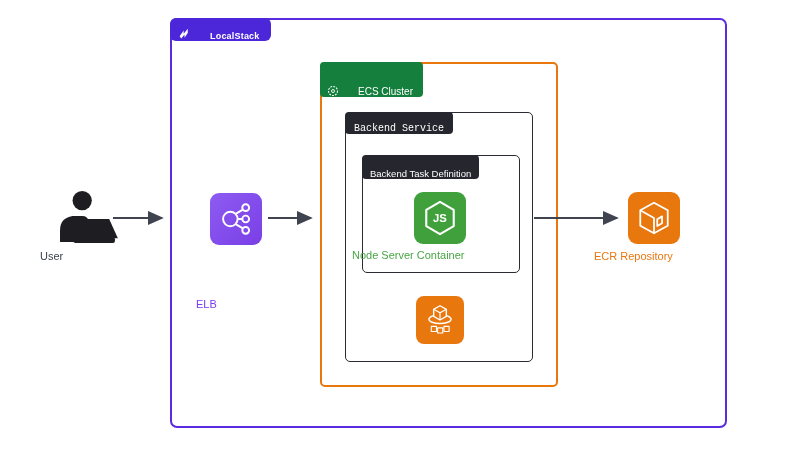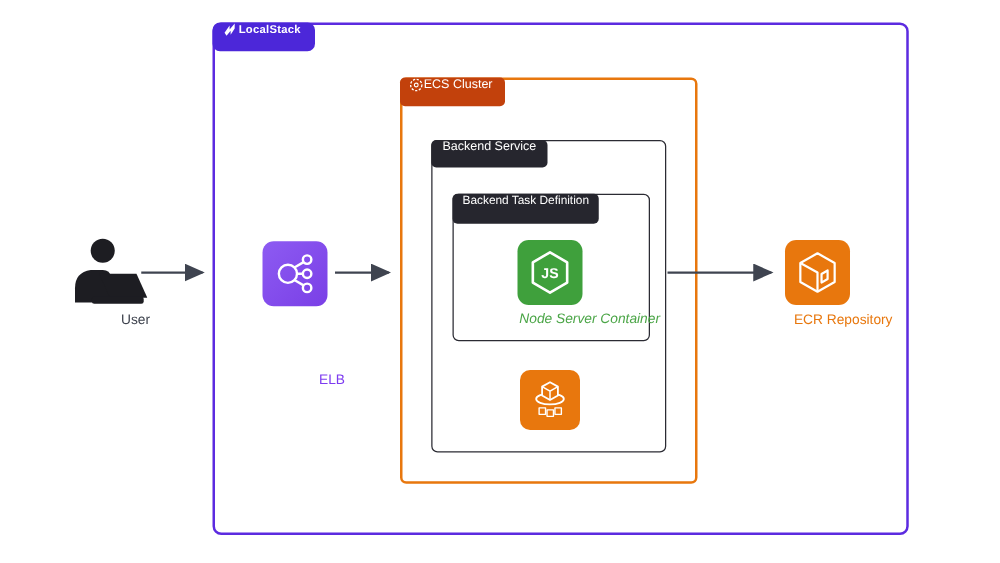"LocalStack" .tab { align-items: flex-start -> flex-end; gap: 0 -> 19px }
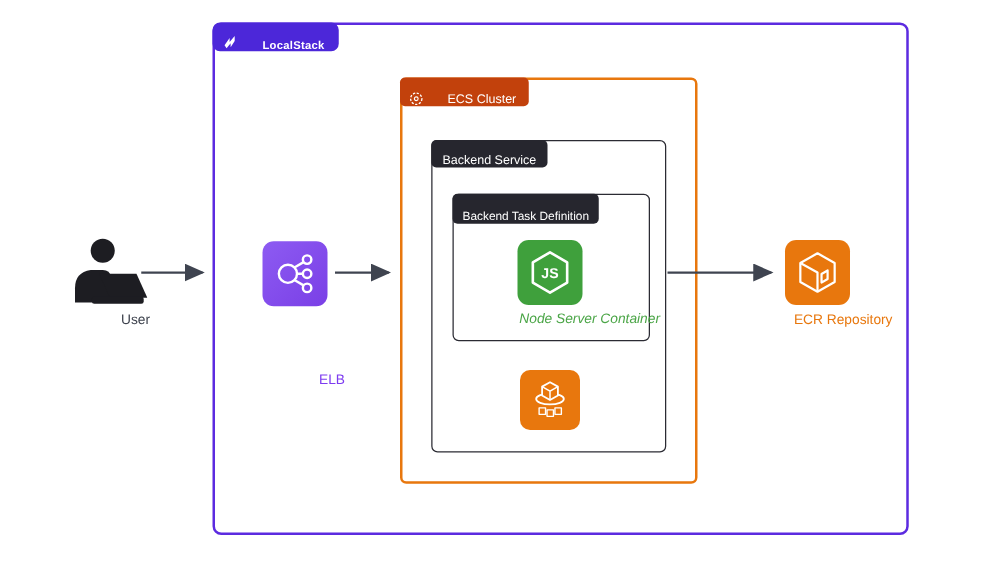"ECS Cluster" .tab-ecs { background: #c2410c -> #15803d; height: 23px -> 35px }
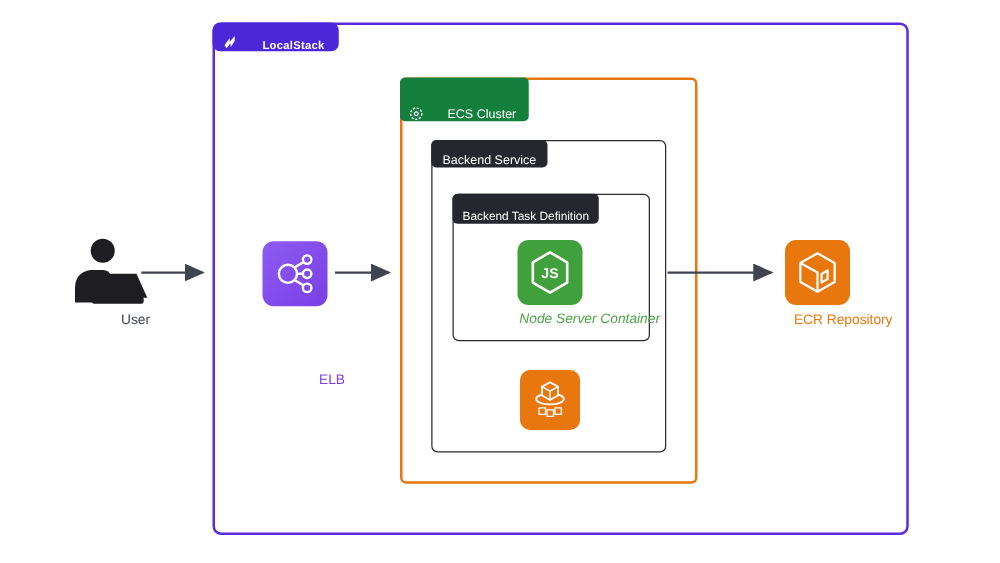"Backend Service" .tab-backend-service { font-family: none -> Liberation Mono, monospace }
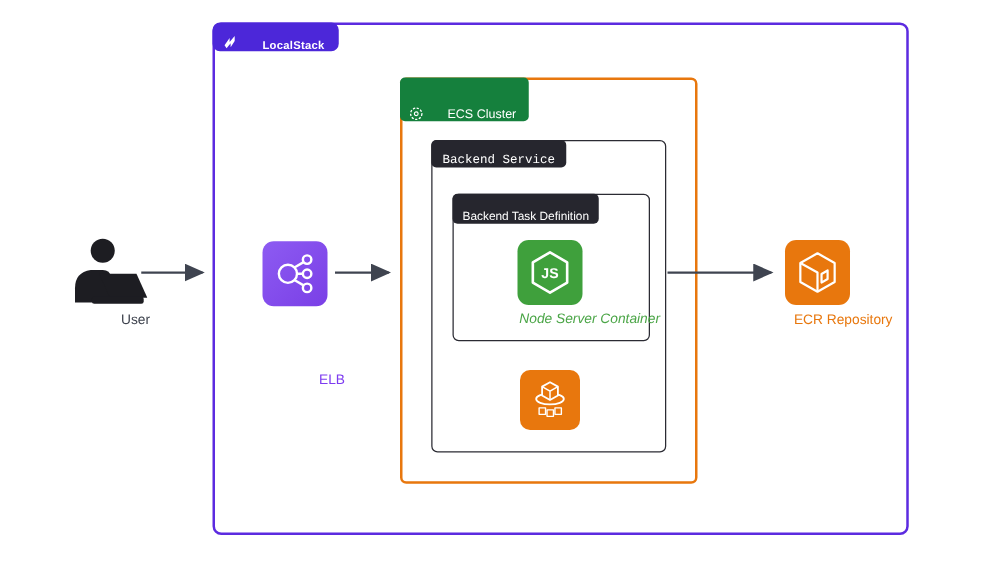"User" .node-label { text-align: right -> left }
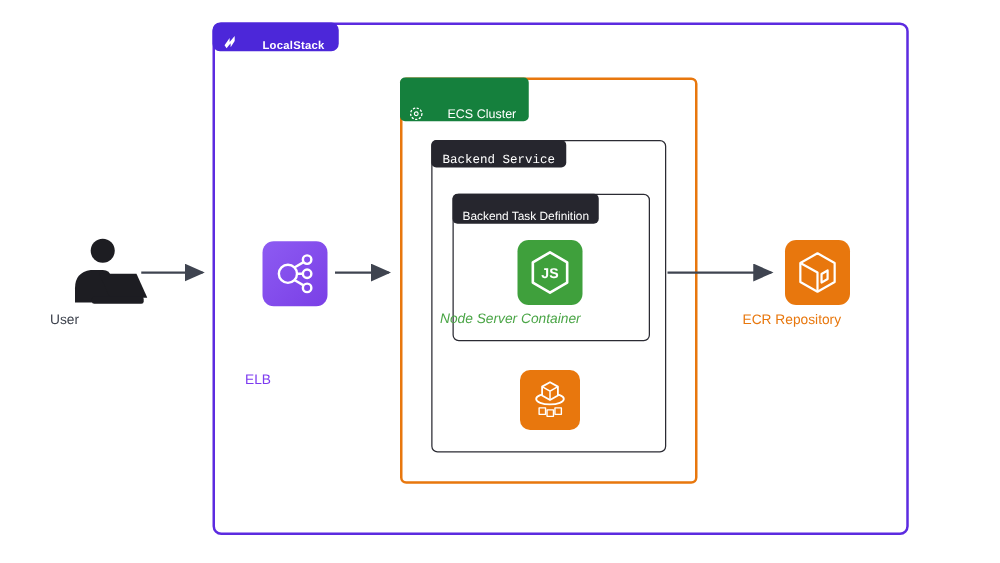"Node Server Container" .label-node-container { font-style: italic -> none }
